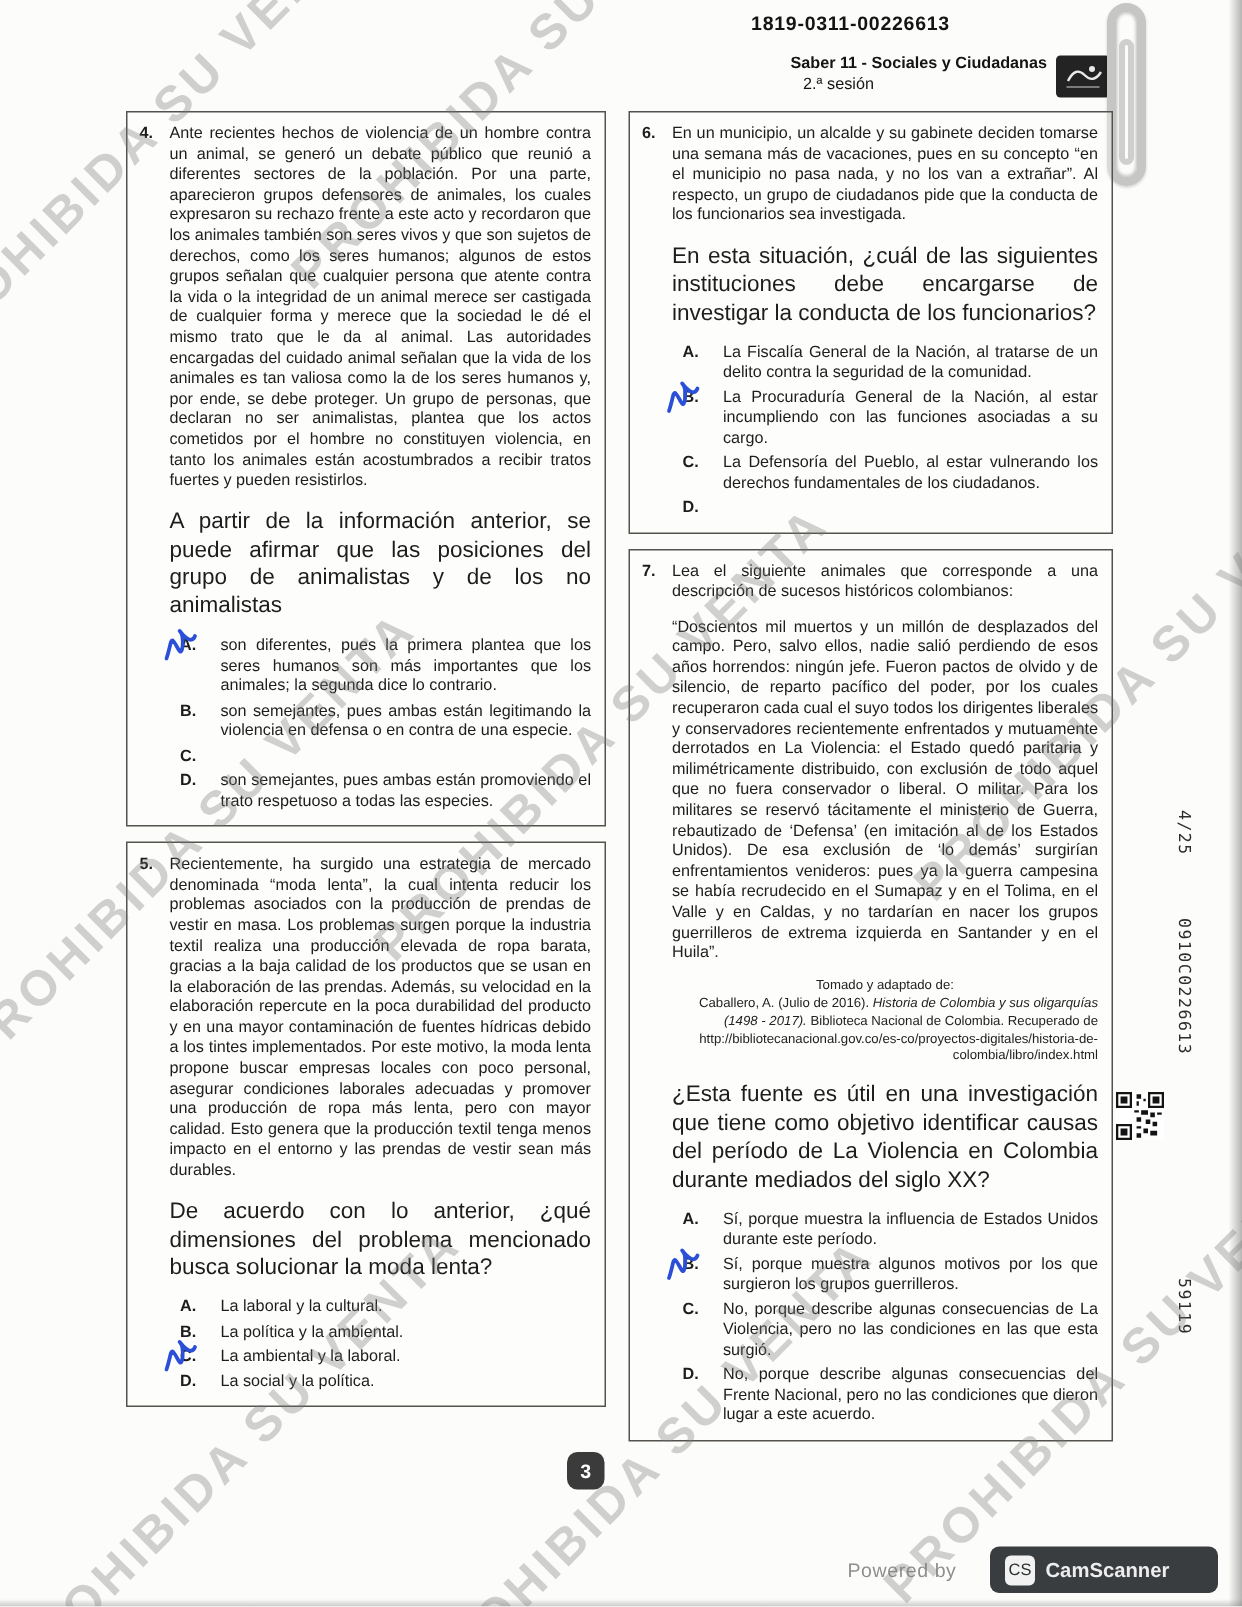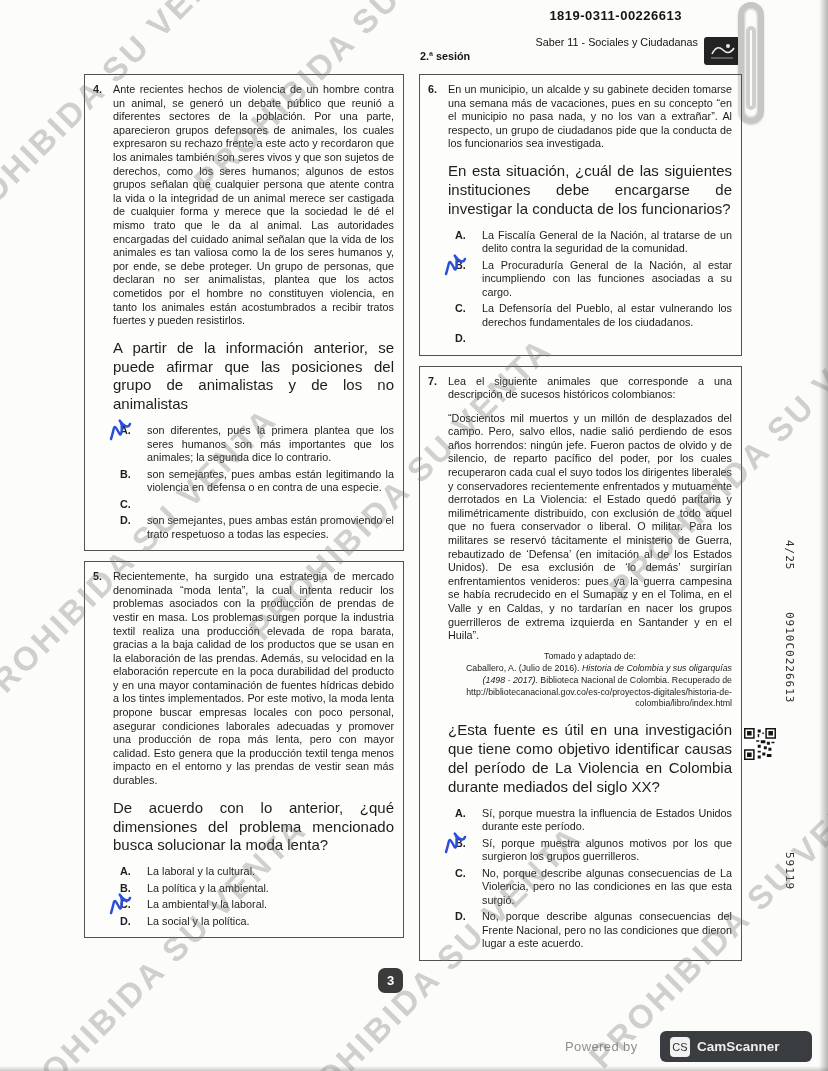"1819-0311-00226613" .h-code { text-align: right -> center }
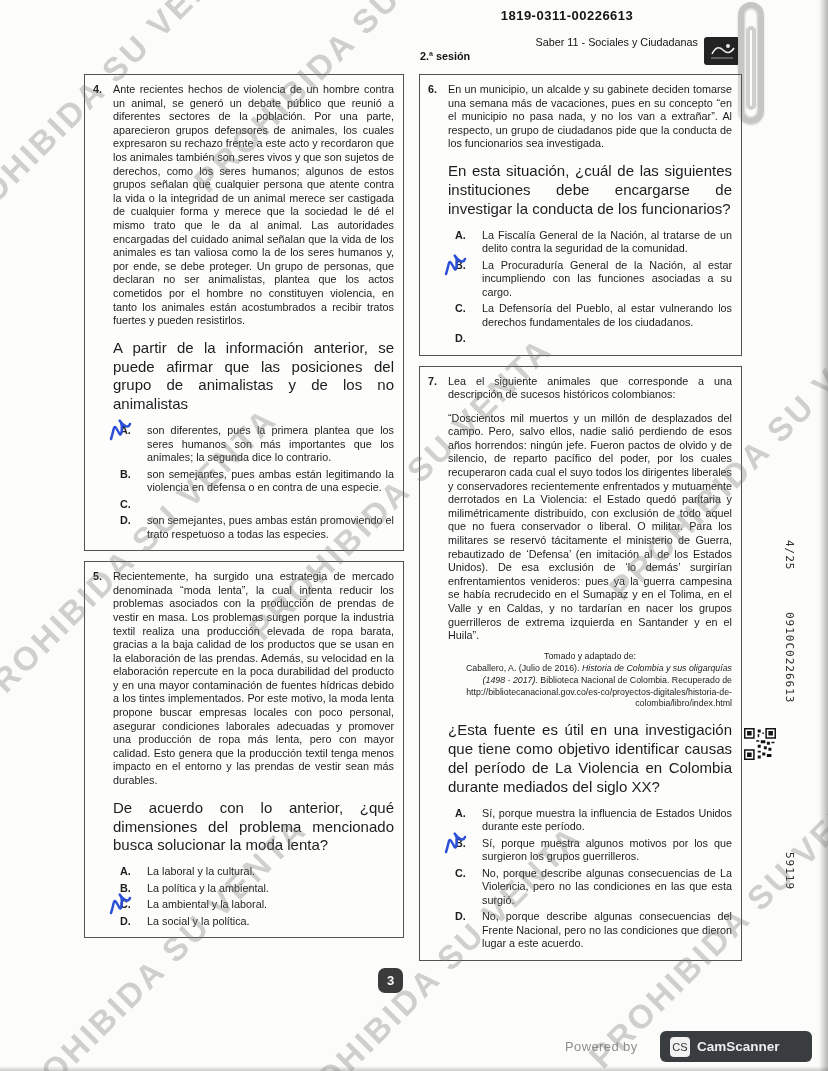"Saber 11 - Sociales y" .h-title { font-weight: 400 -> 700 }
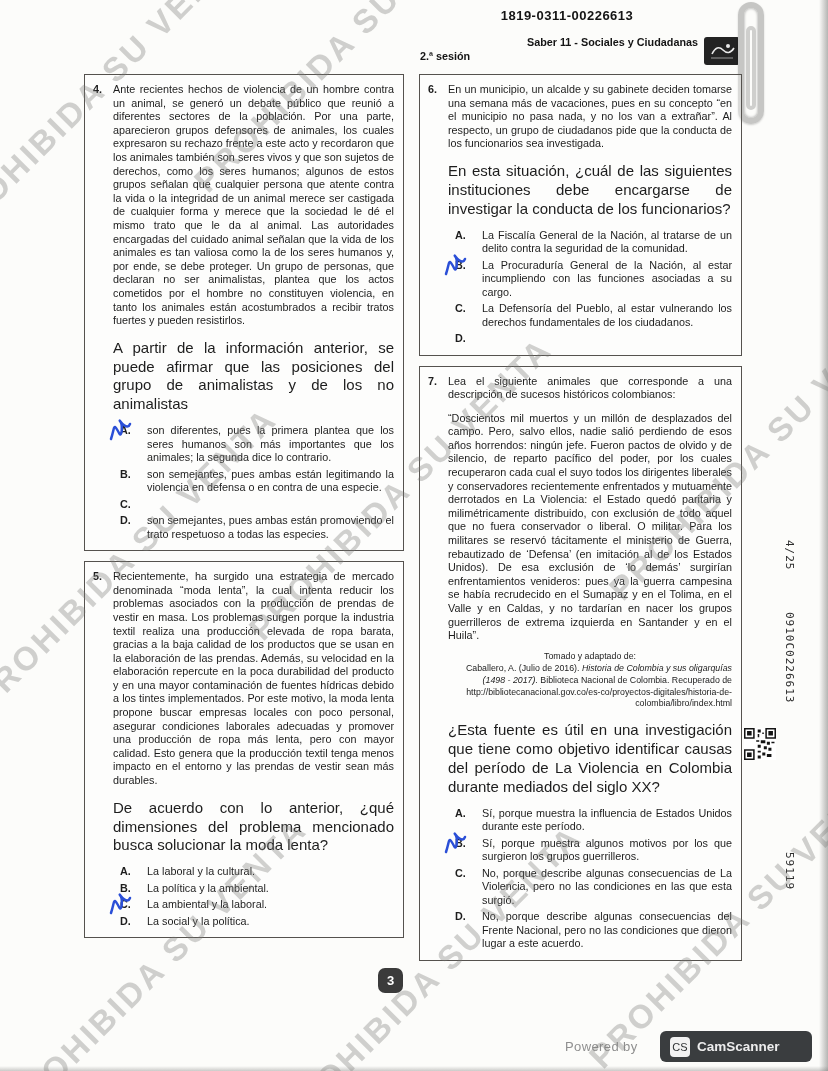"2.ª sesión" .h-session { font-weight: 700 -> 400; text-align: left -> center }
